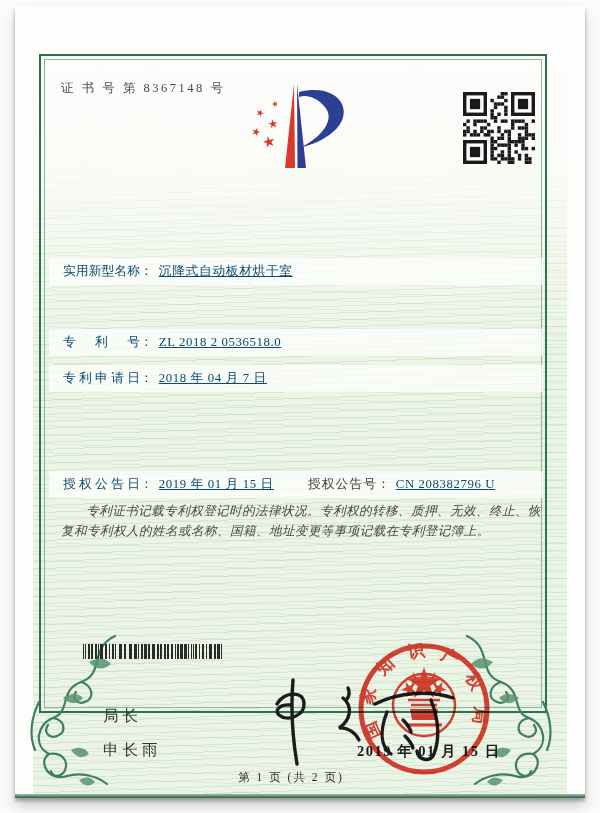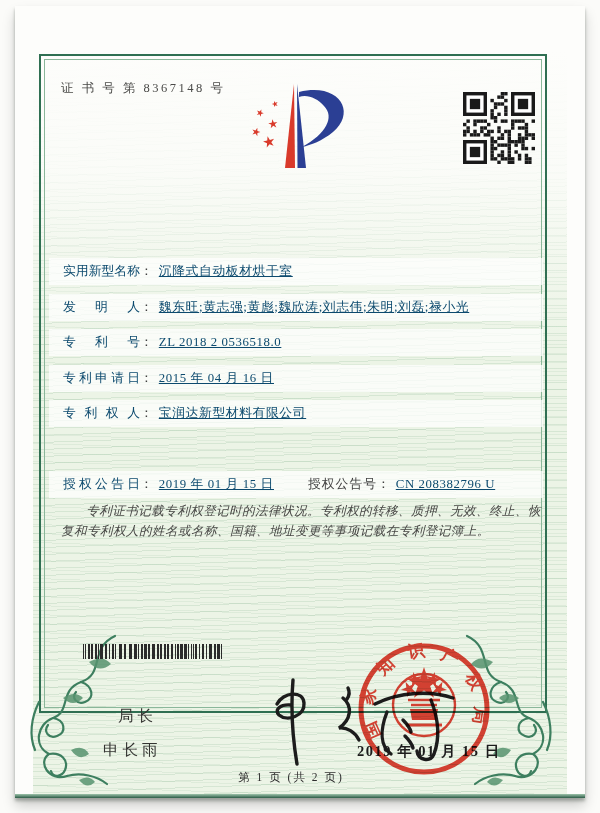"发明人： 魏东旺;黄志强;黄彪;魏欣涛;刘志伟;朱明;刘磊;禄小光" div.row { html: <div> <span>发明人</span><span>：</span><span>魏东旺;黄志强;黄彪;魏欣涛;刘志伟;朱明;刘磊;禄小光</span> </div> -> none }
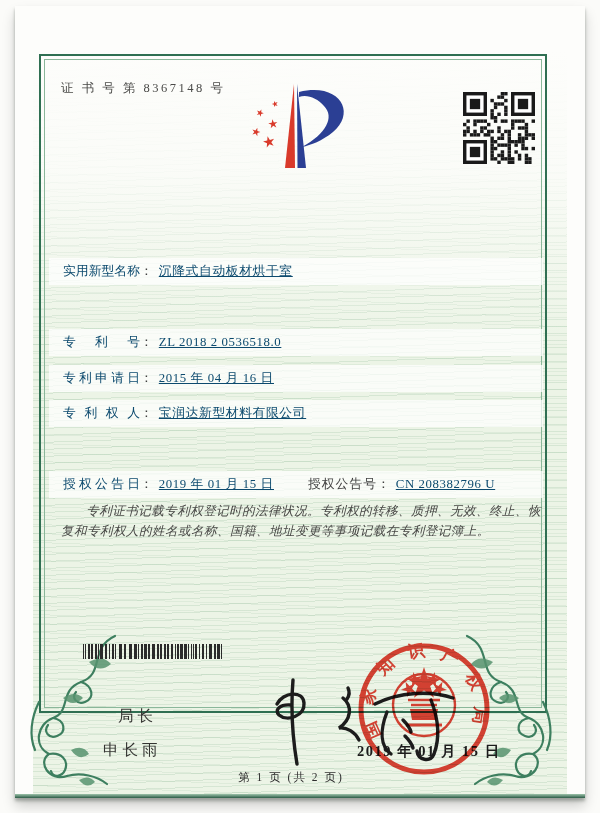"2015 年 04 月 16" span.val { text: 2015 年 04 月 16 -> 2018 年 04 月 7 }
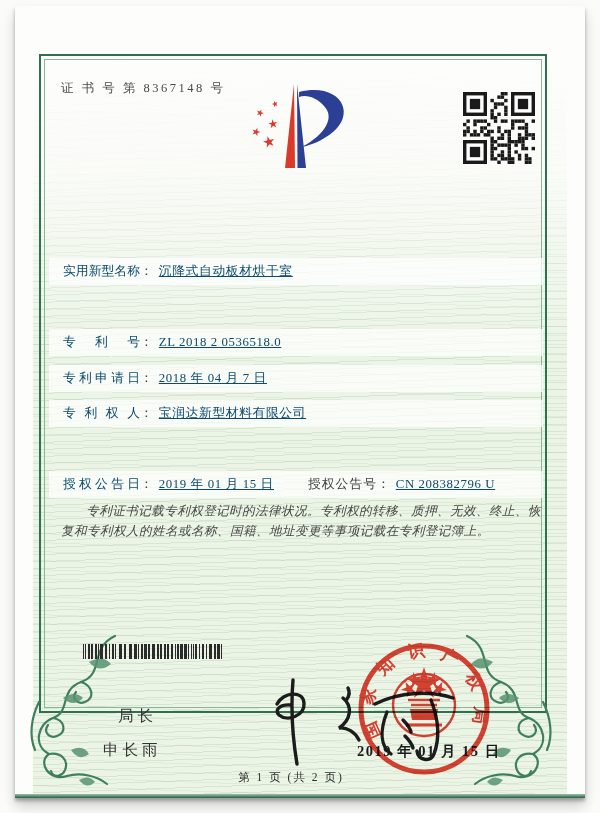"专利权人： 宝润达新型材料有限公司" div.row { html: <div> <span>专利权人</span><span>：</span><span>宝润达新型材料有限公司</span> </div> -> none }
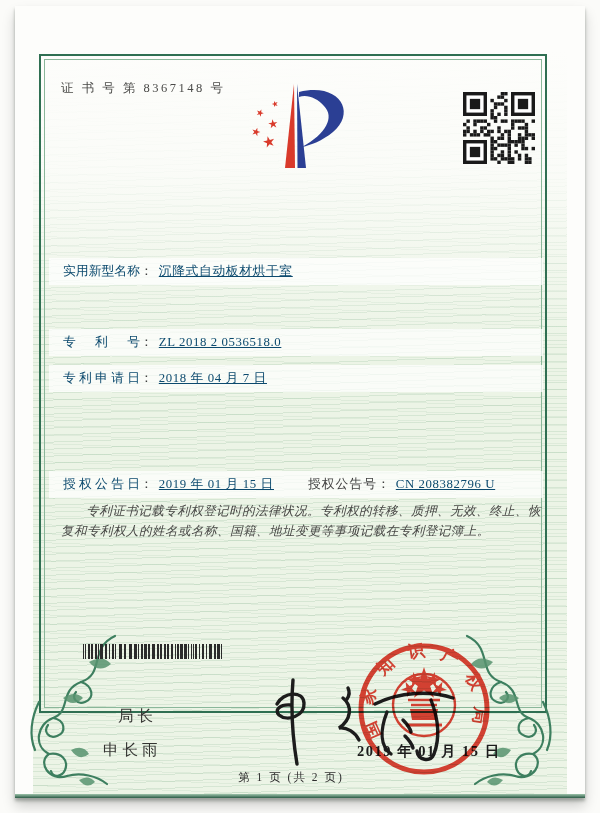"局长" .role { margin-left: 15px -> none }
